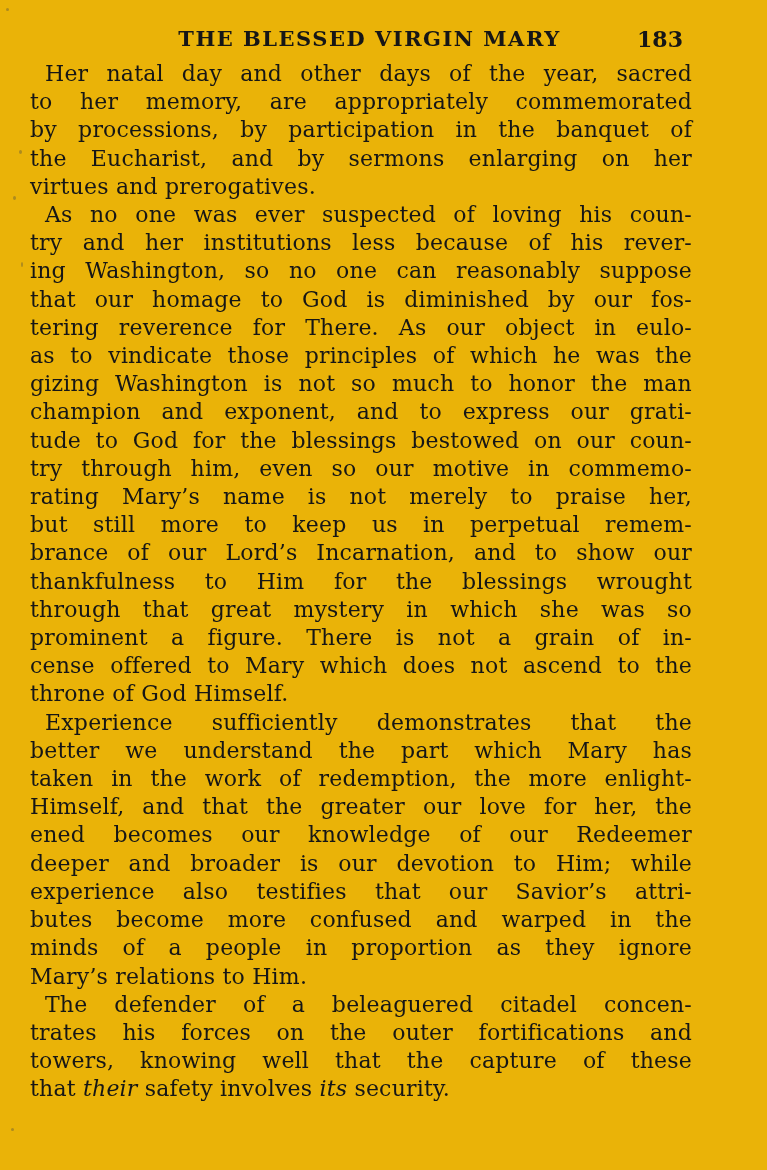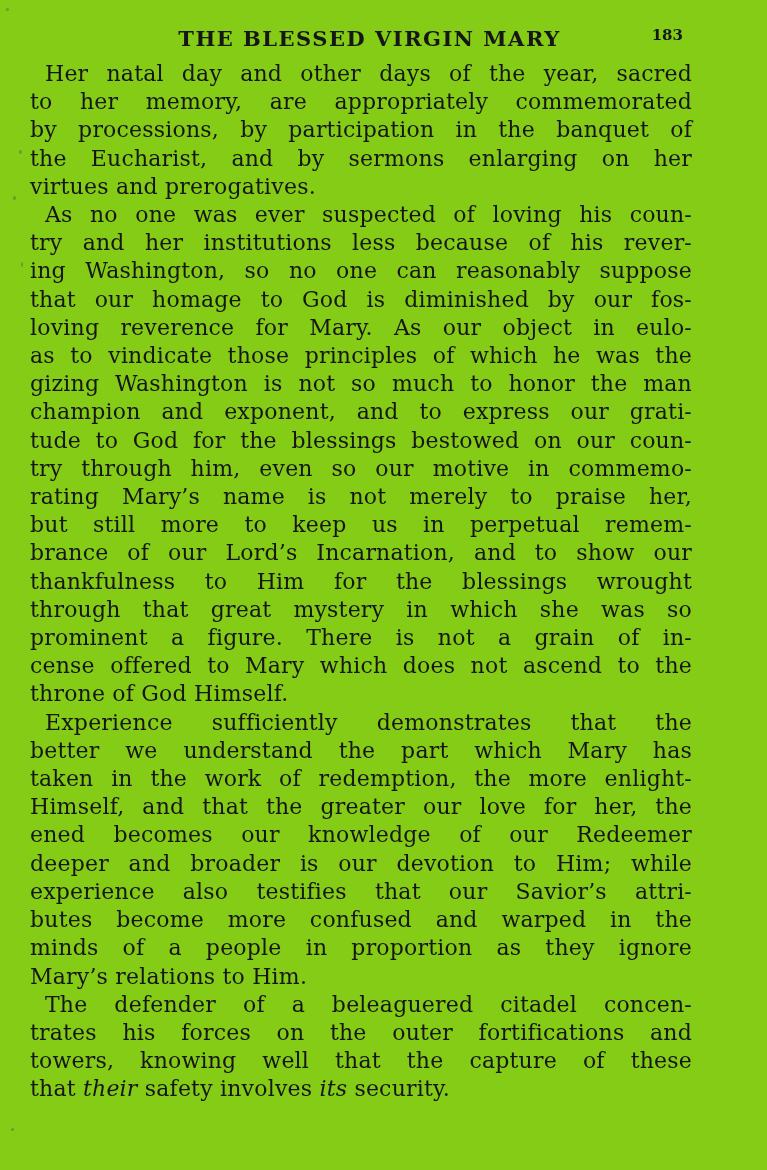"THE BLESSED VIRGIN MARY" .page { background: #84cc16 -> #eab308 }
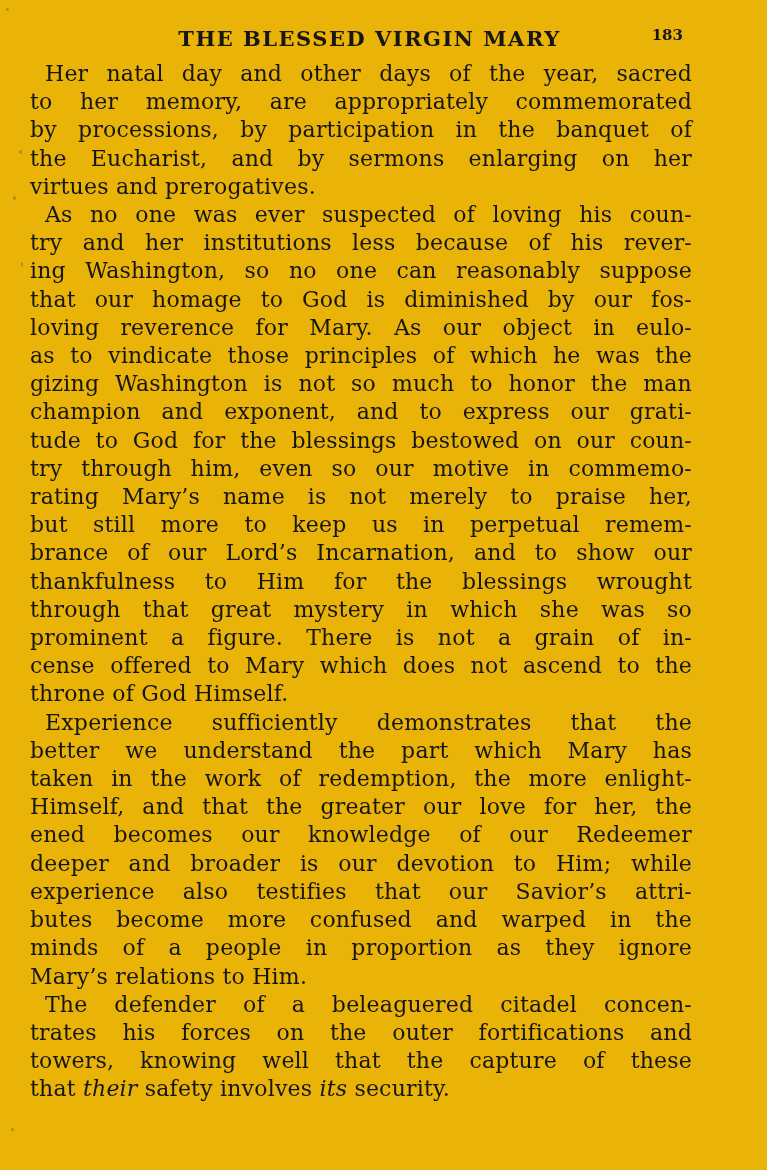"183" .pagenum { font-size: 15px -> 22px }
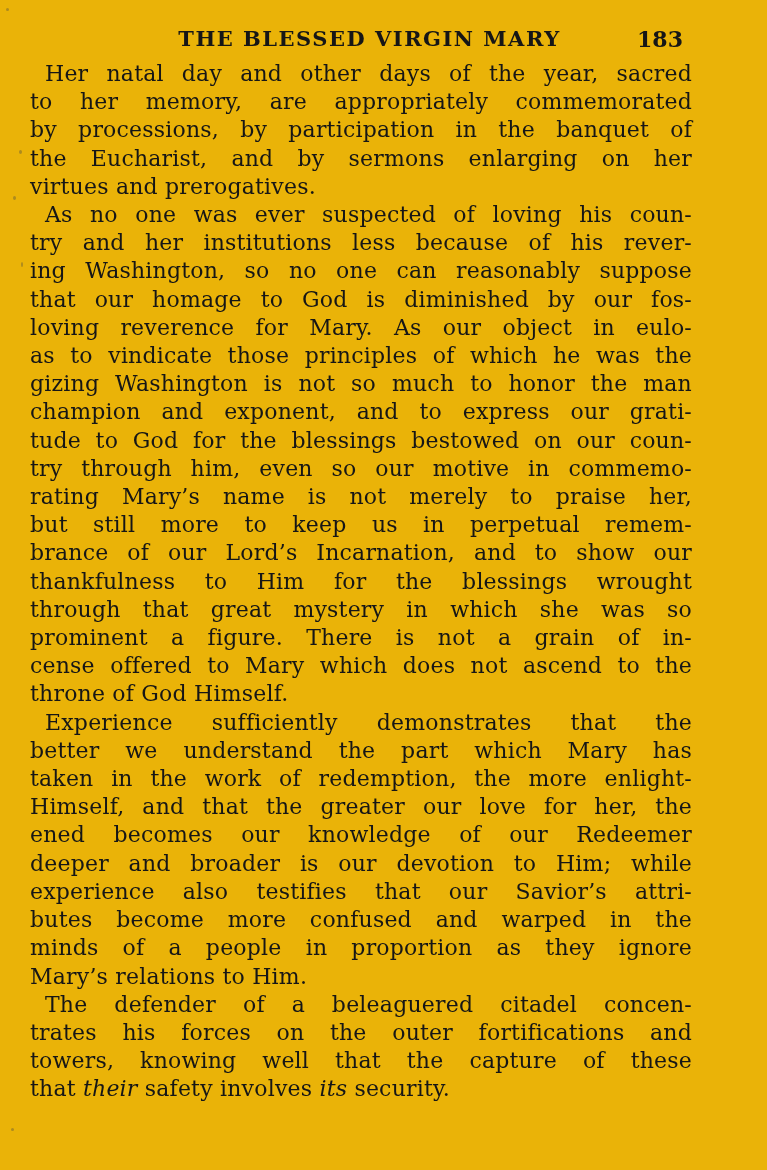"loving reverence for Mary. As" div.line { text: loving reverence for Mary -> tering reverence for There }
